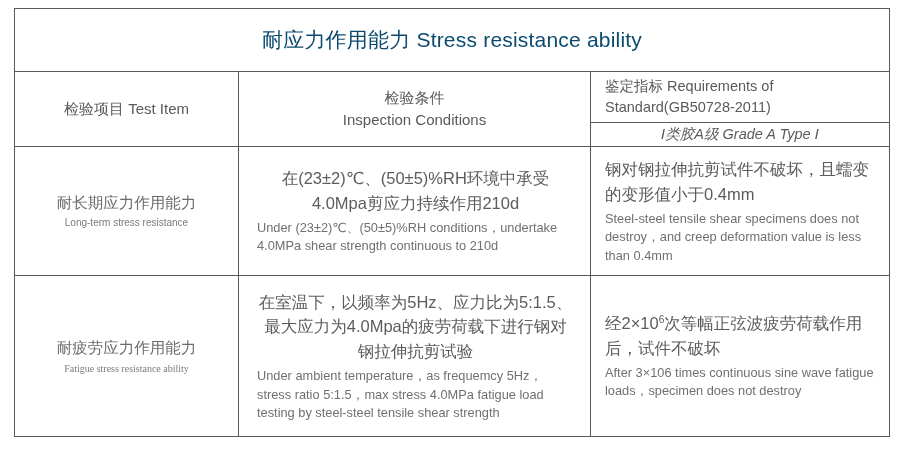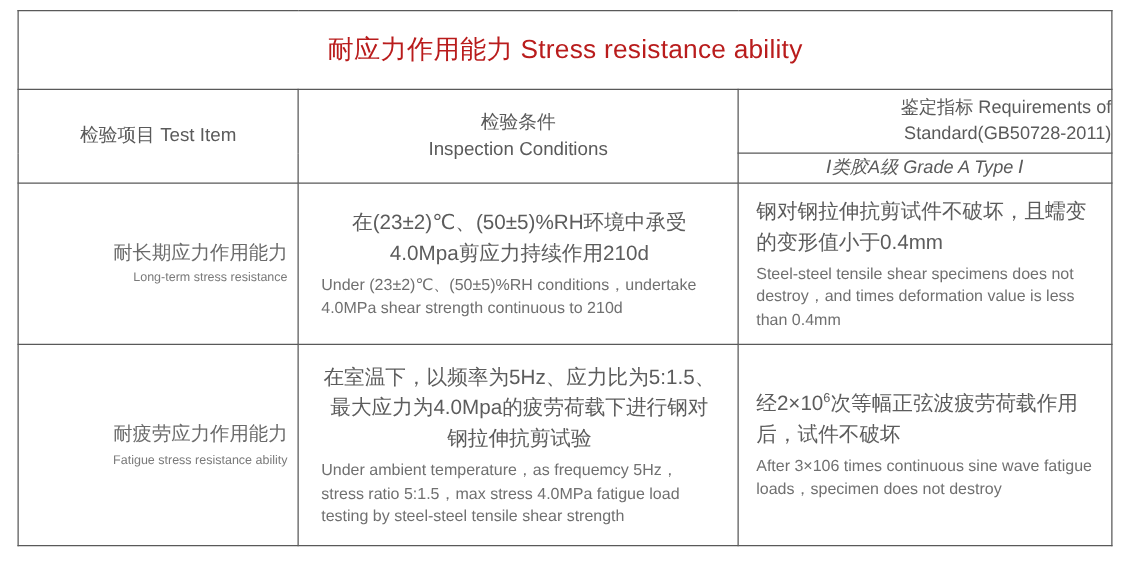"耐应力作用能力 Stress resistance ability" .title-text { color: #b91c1c -> #0c4a6e }
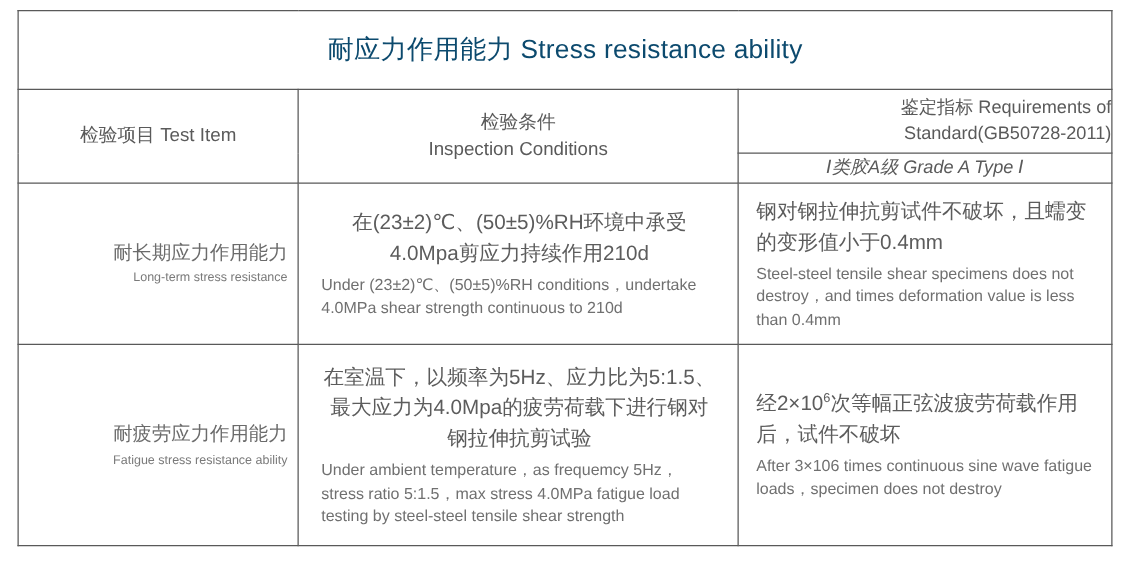"鉴定指标 Requirements of" .hdr-req .l1, .hdr-req .l2 { text-align: right -> none }
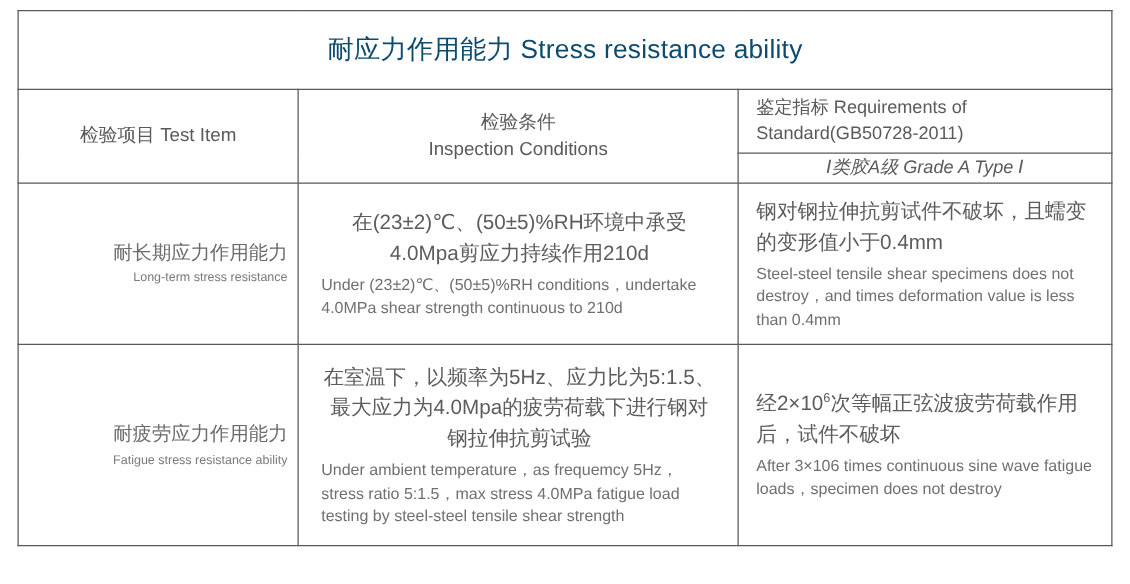"耐长期应力作用能力" .item-cell { text-align: right -> center }
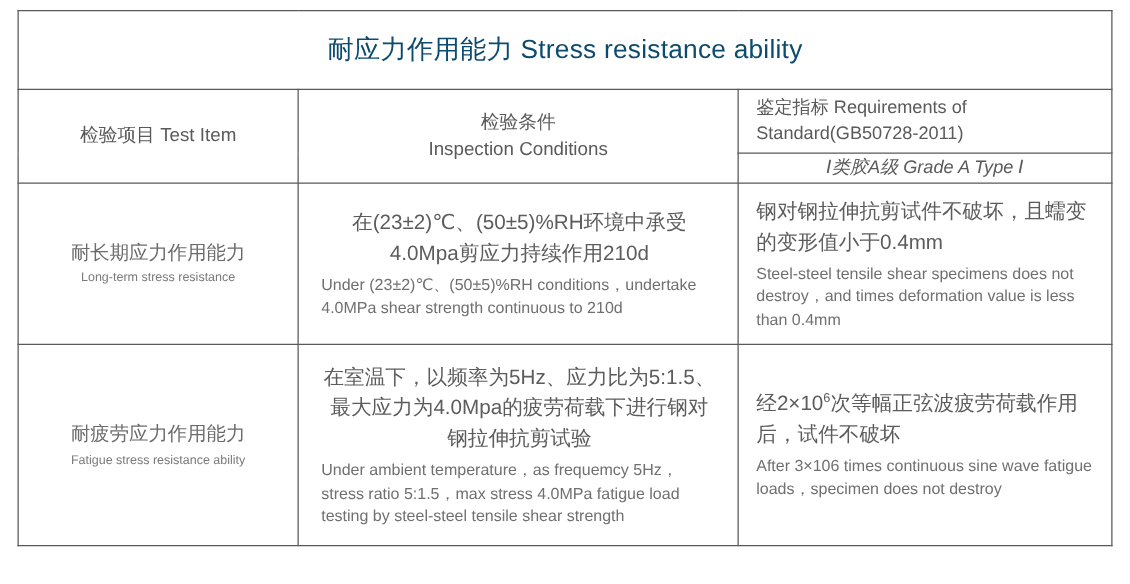"Steel-steel tensile shear specimens does" span.en-block { text: times -> creep }
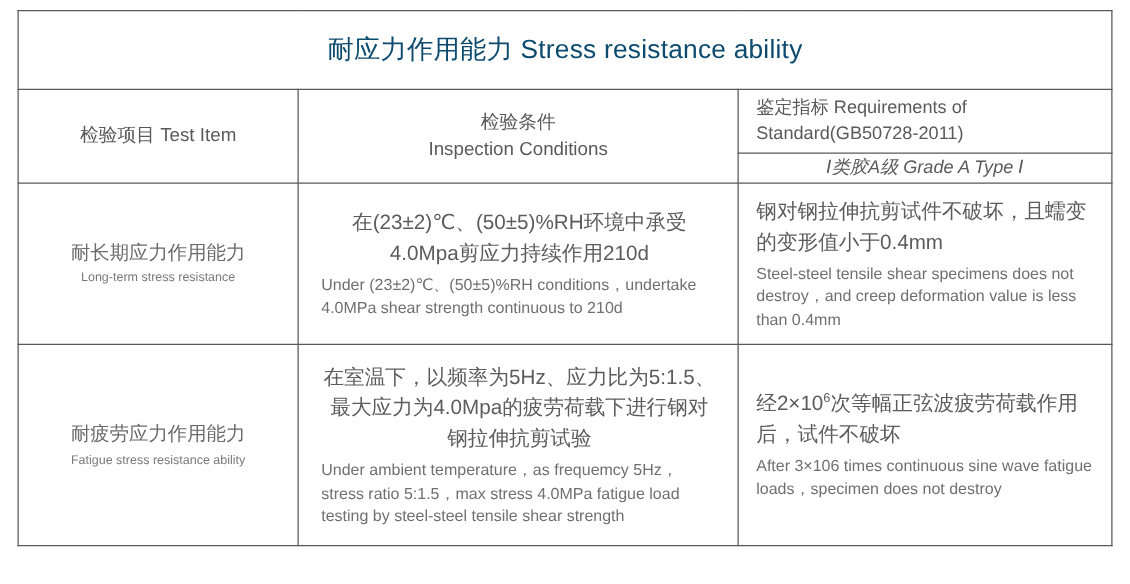"耐疲劳应力作用能力" .row-tall2 .item-cell { font-family: none -> Liberation Serif, serif }
